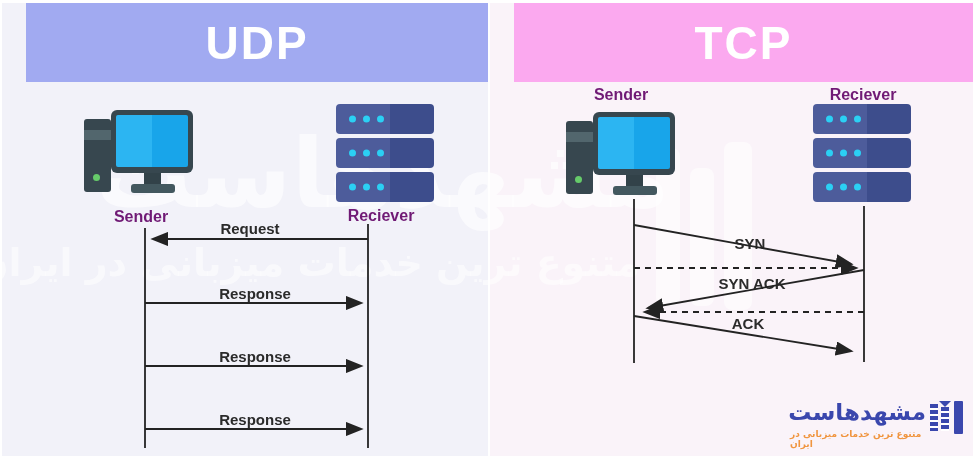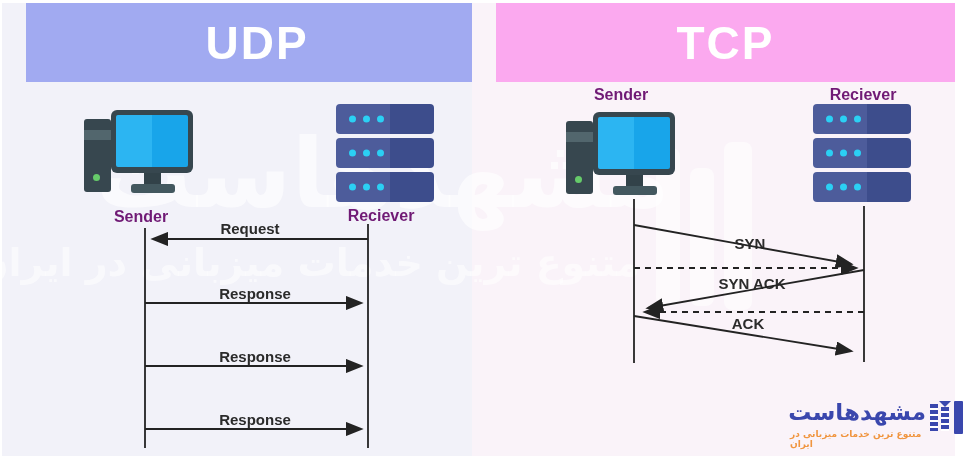"TCP" .panel-tcp { left: 472px -> 490px }
